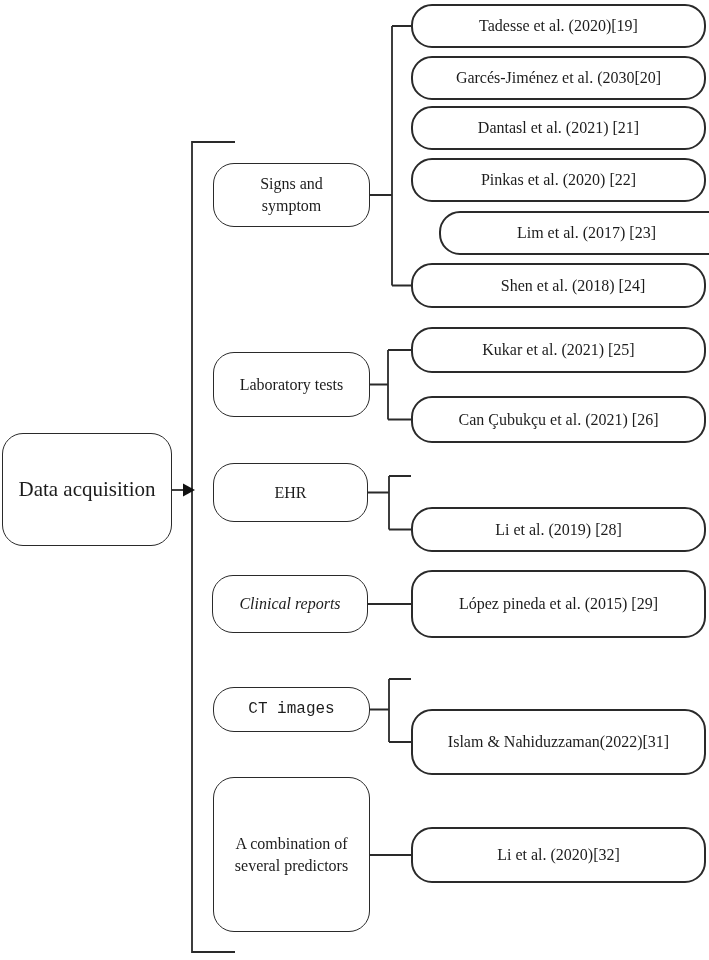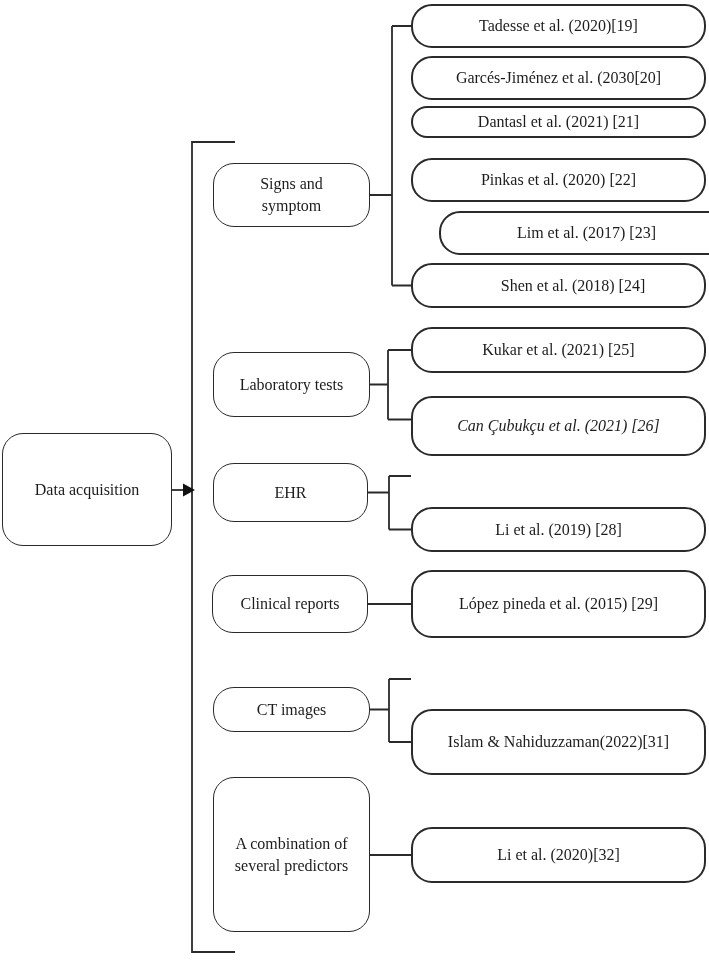"Dantasl et al. (2021) [21]" .ref-0-2 { height: 32px -> 44px }
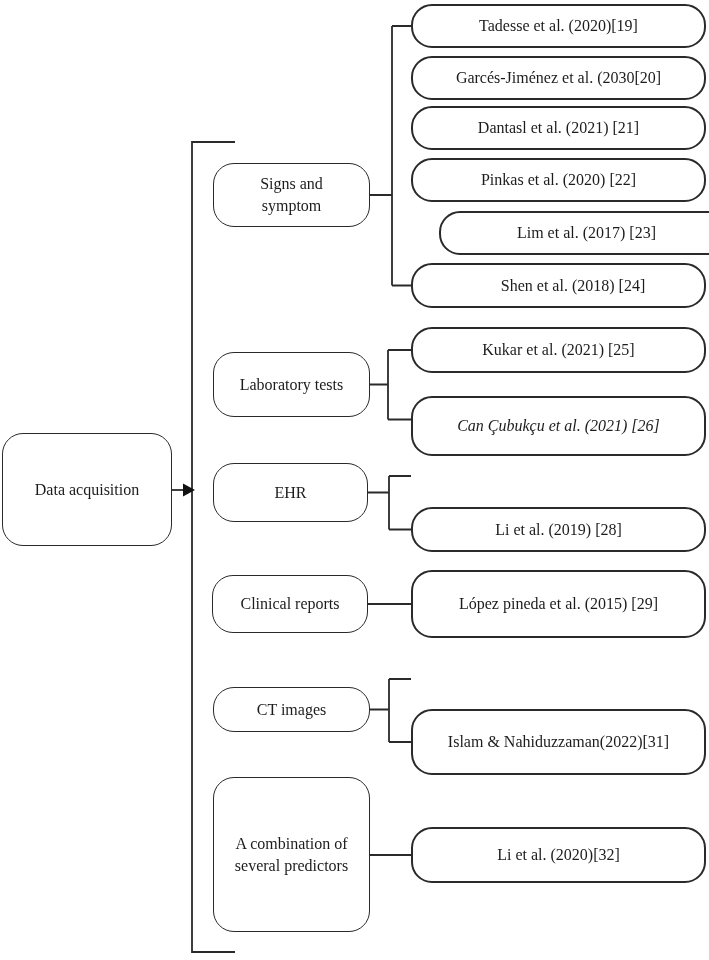"Can Çubukçu et al. (2021)" .ref-1-1 { font-style: italic -> none; height: 60px -> 47px }
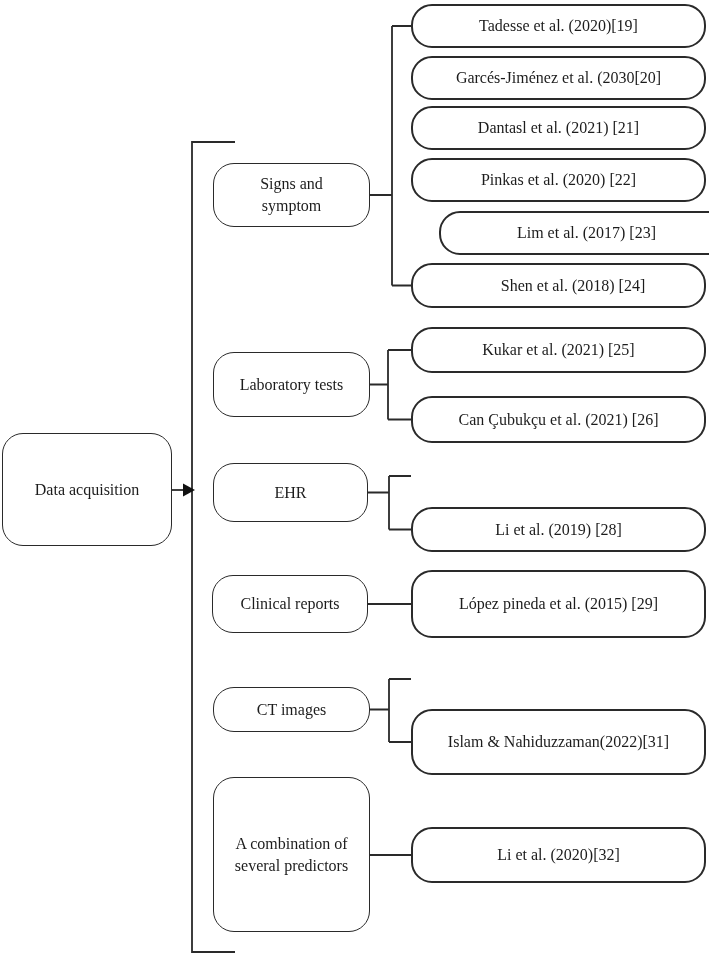"Data acquisition" .root-box { font-size: 16px -> 21px }
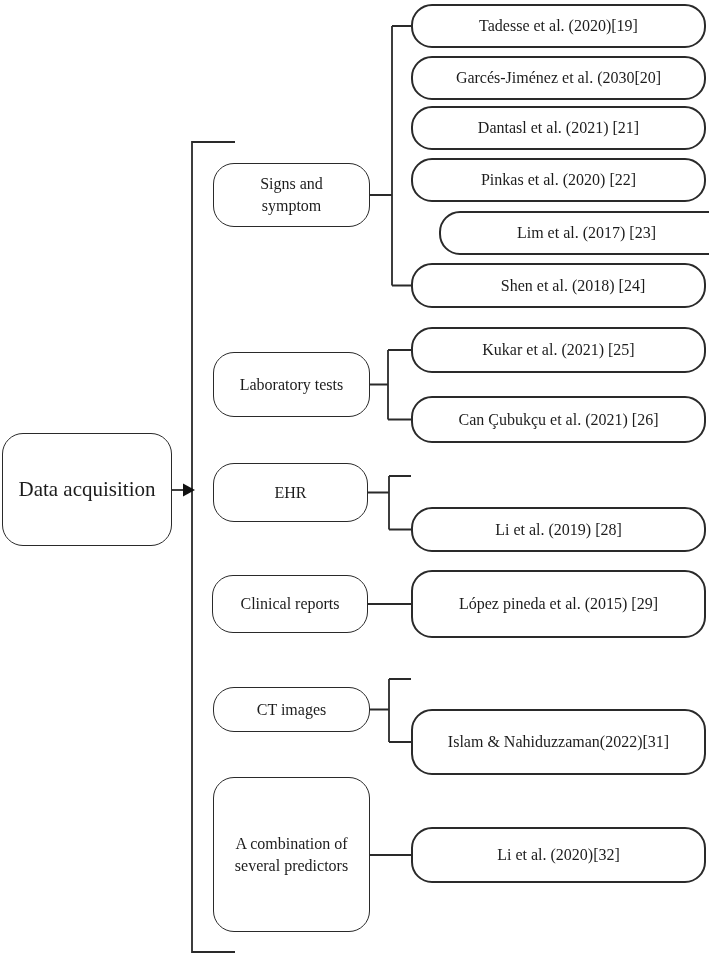"Clinical reports" .cat-3 { font-style: none -> italic }
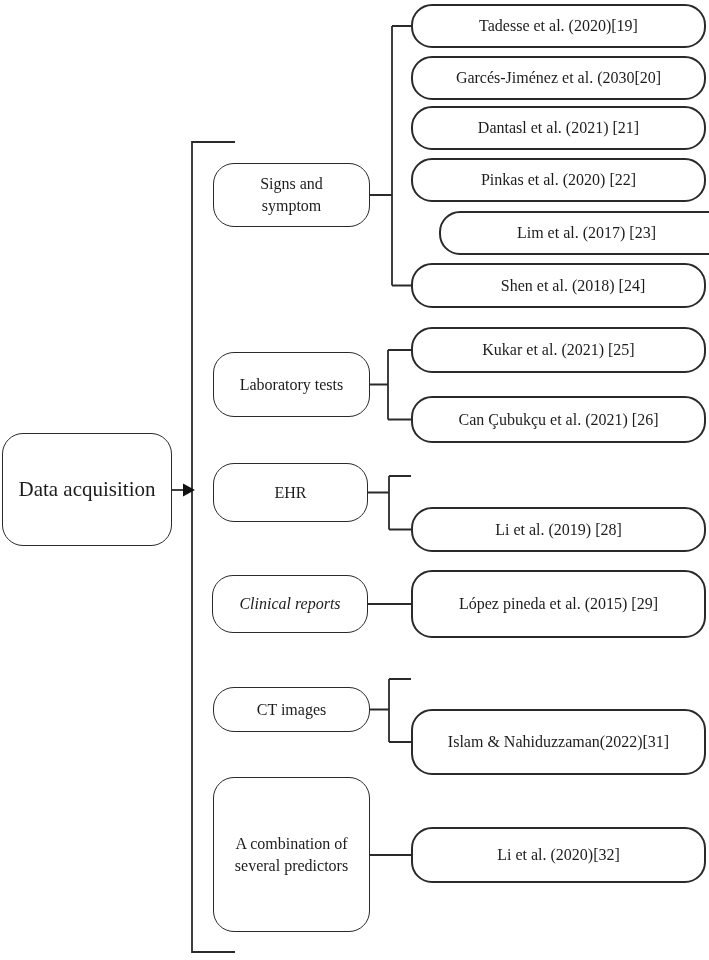"CT images" .cat-4 { font-family: none -> Liberation Mono, monospace }
